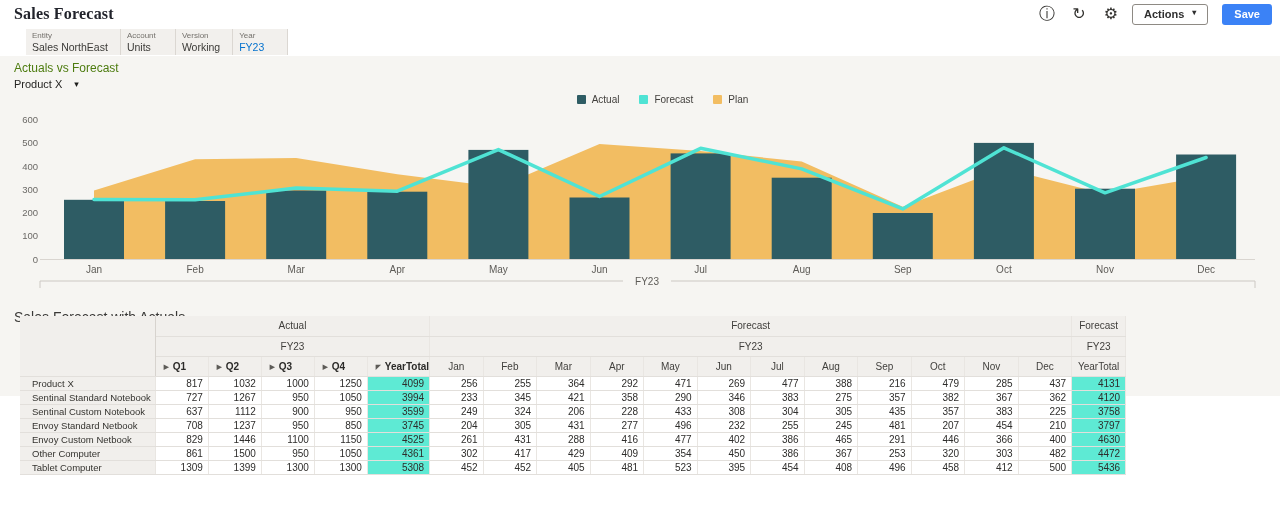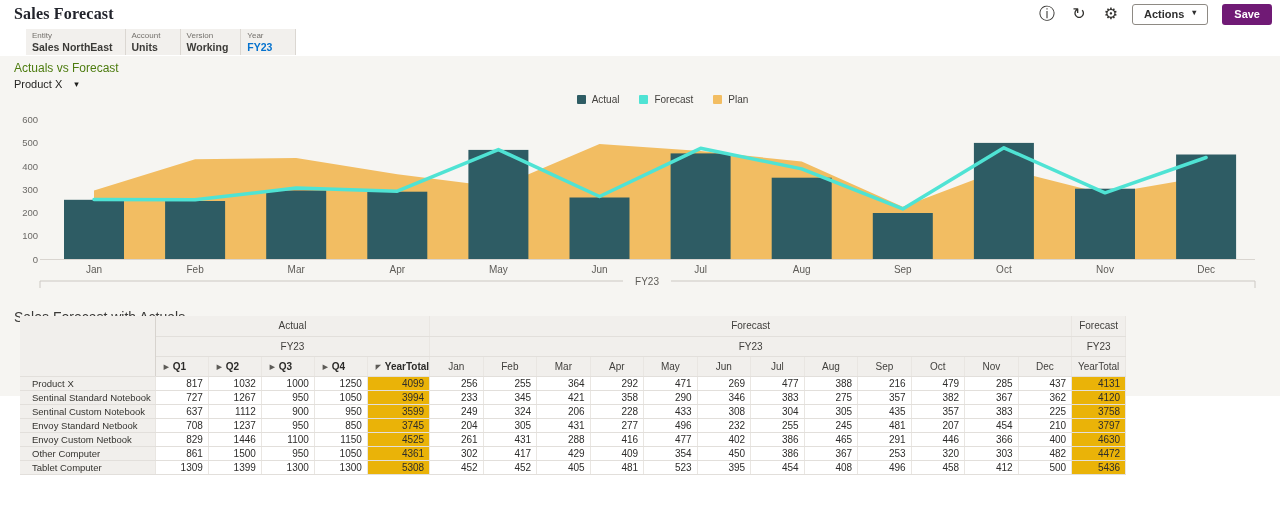"Save" .btn-save { background: #701a75 -> #3b82f6 }
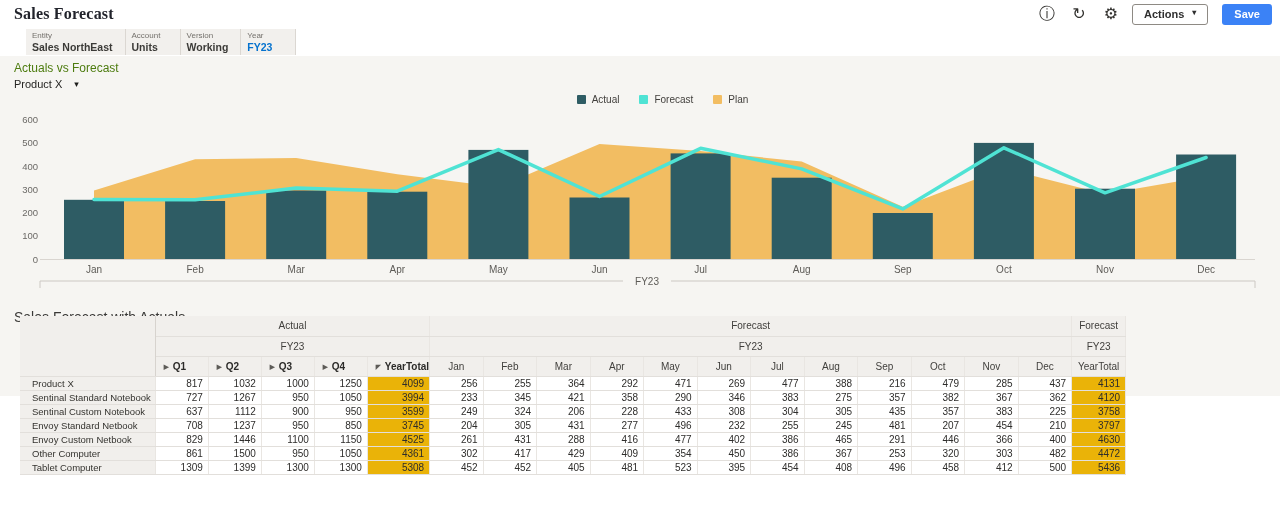"Sales NorthEast" .pov-val { font-weight: 700 -> 400 }
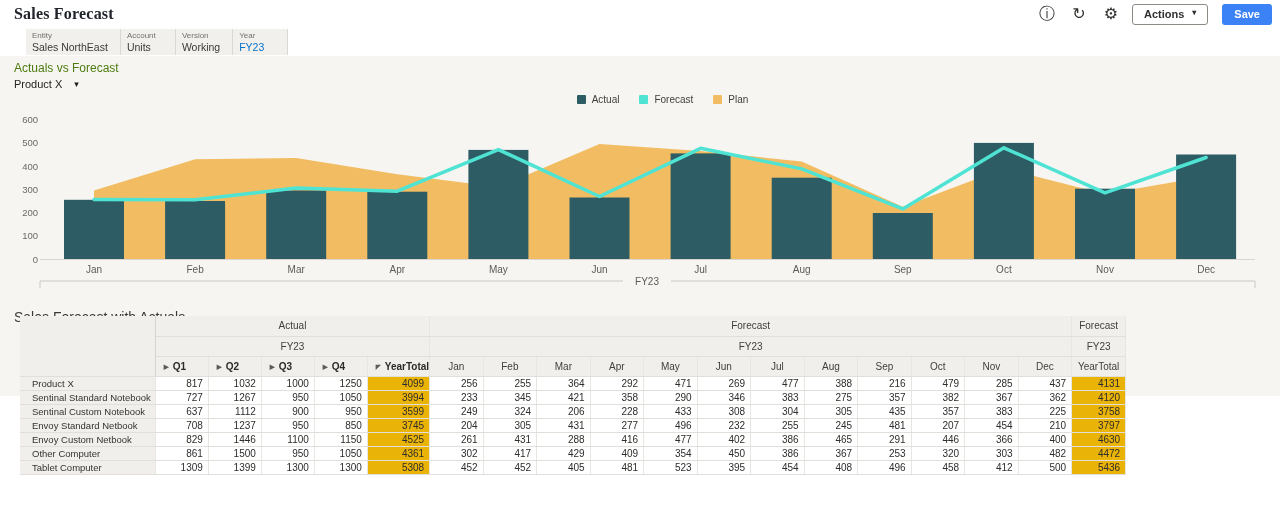"4099" .grid td.total { background: #eab308 -> #5eead4 }
